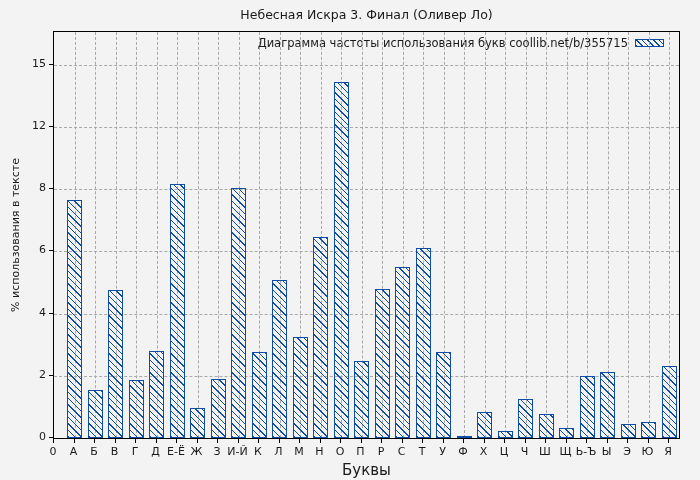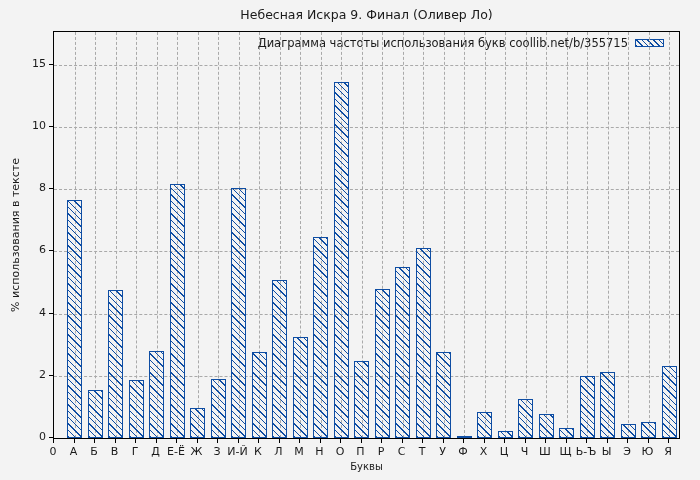"Небесная Искра 9. Финал (Оливер" div.title { text: 9 -> 3 }
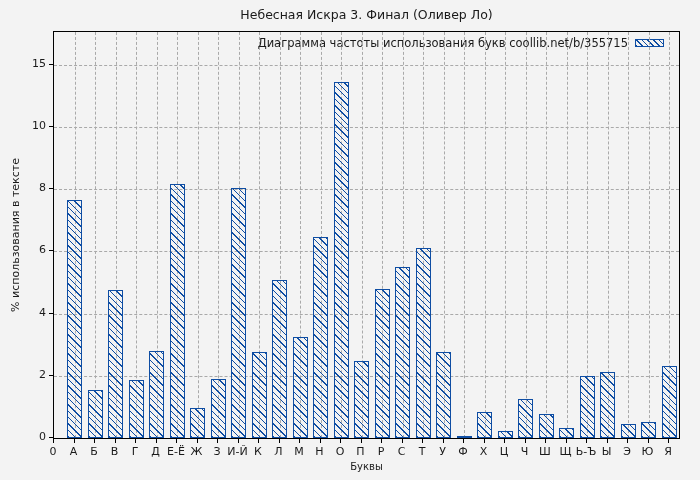"10" div.ytick-label { text: 10 -> 12 }
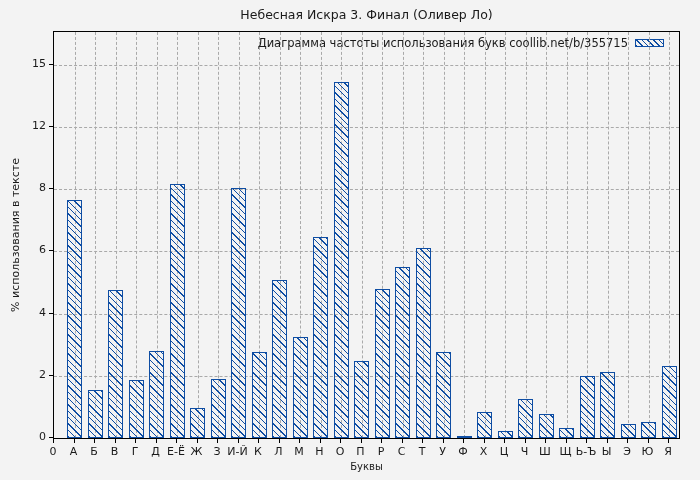"Буквы" .xlabel { font-size: 10px -> 15px }
